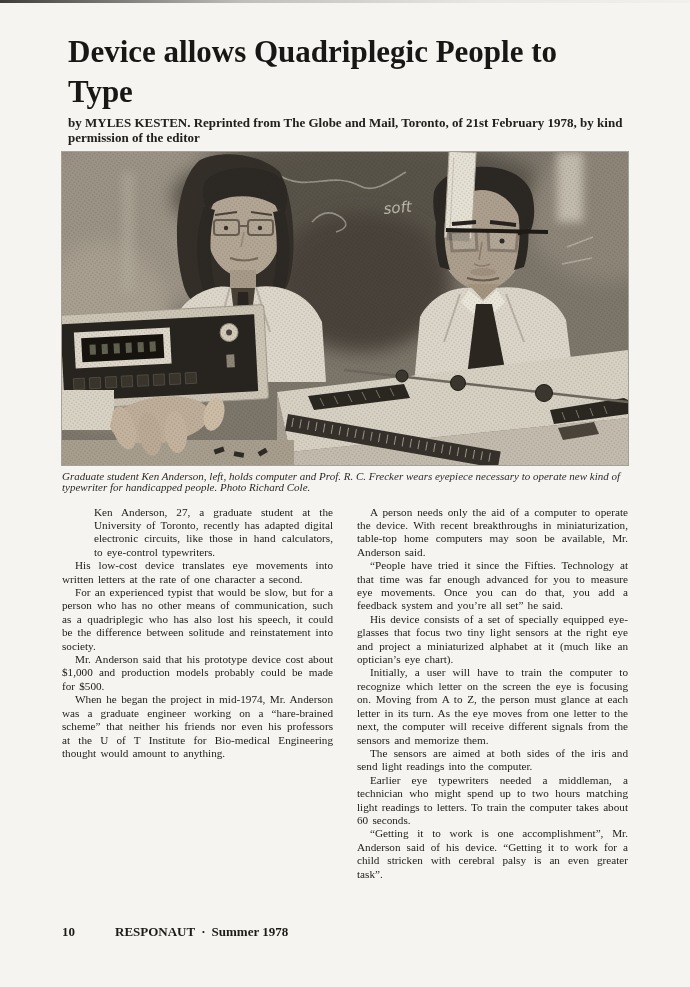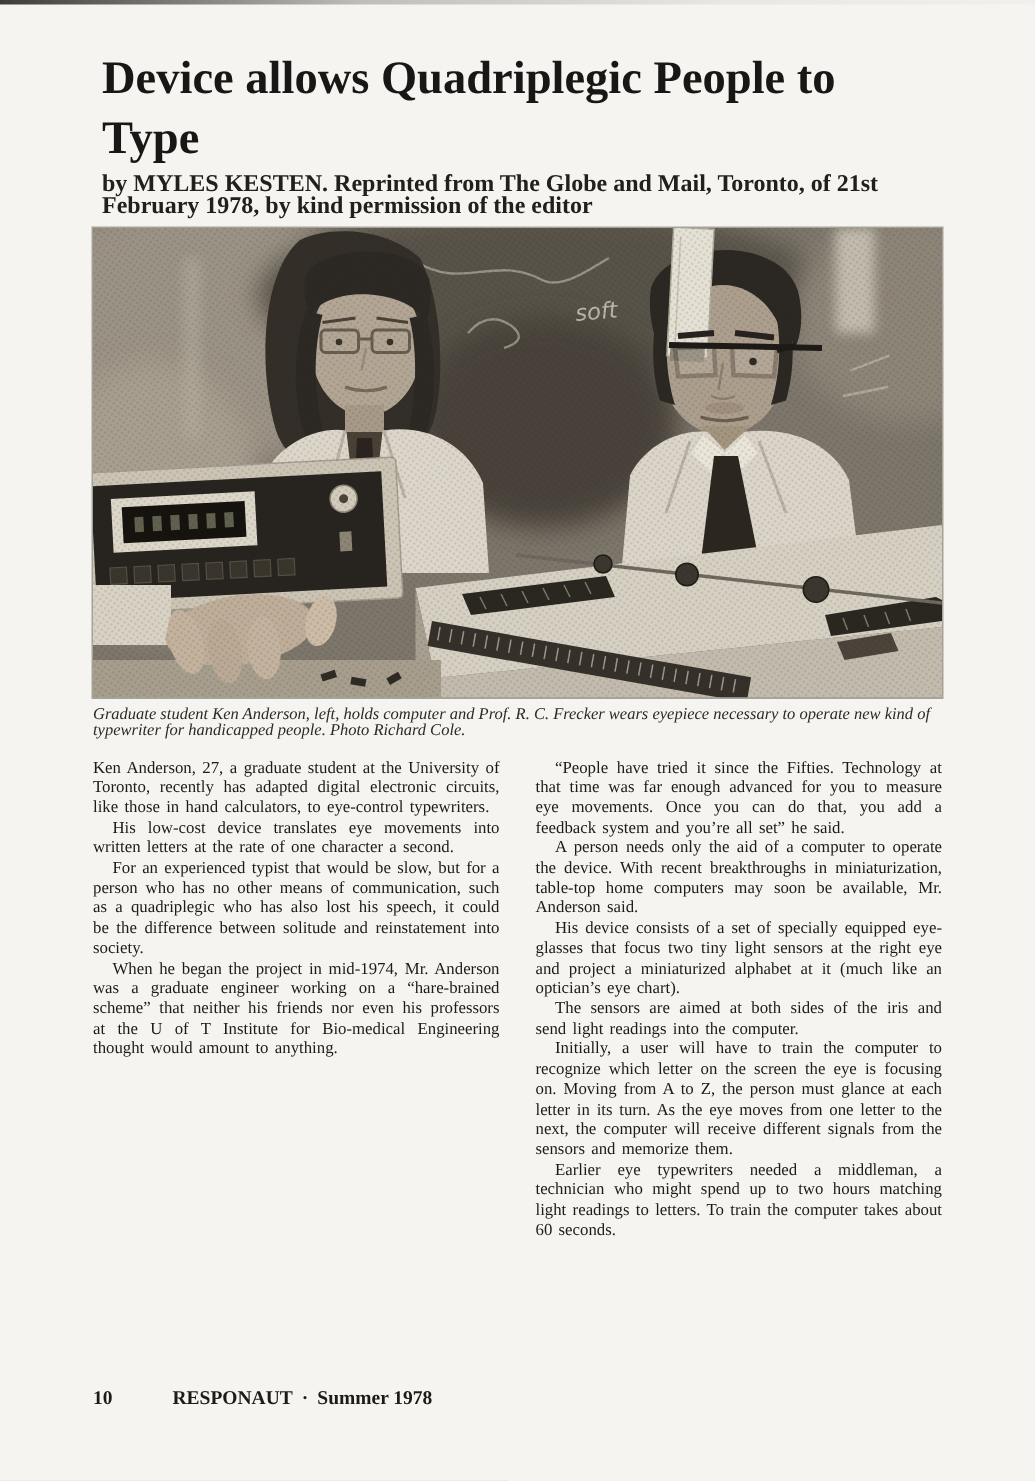"by MYLES KESTEN. Reprinted from" .byline { font-size: 16px -> 13px }
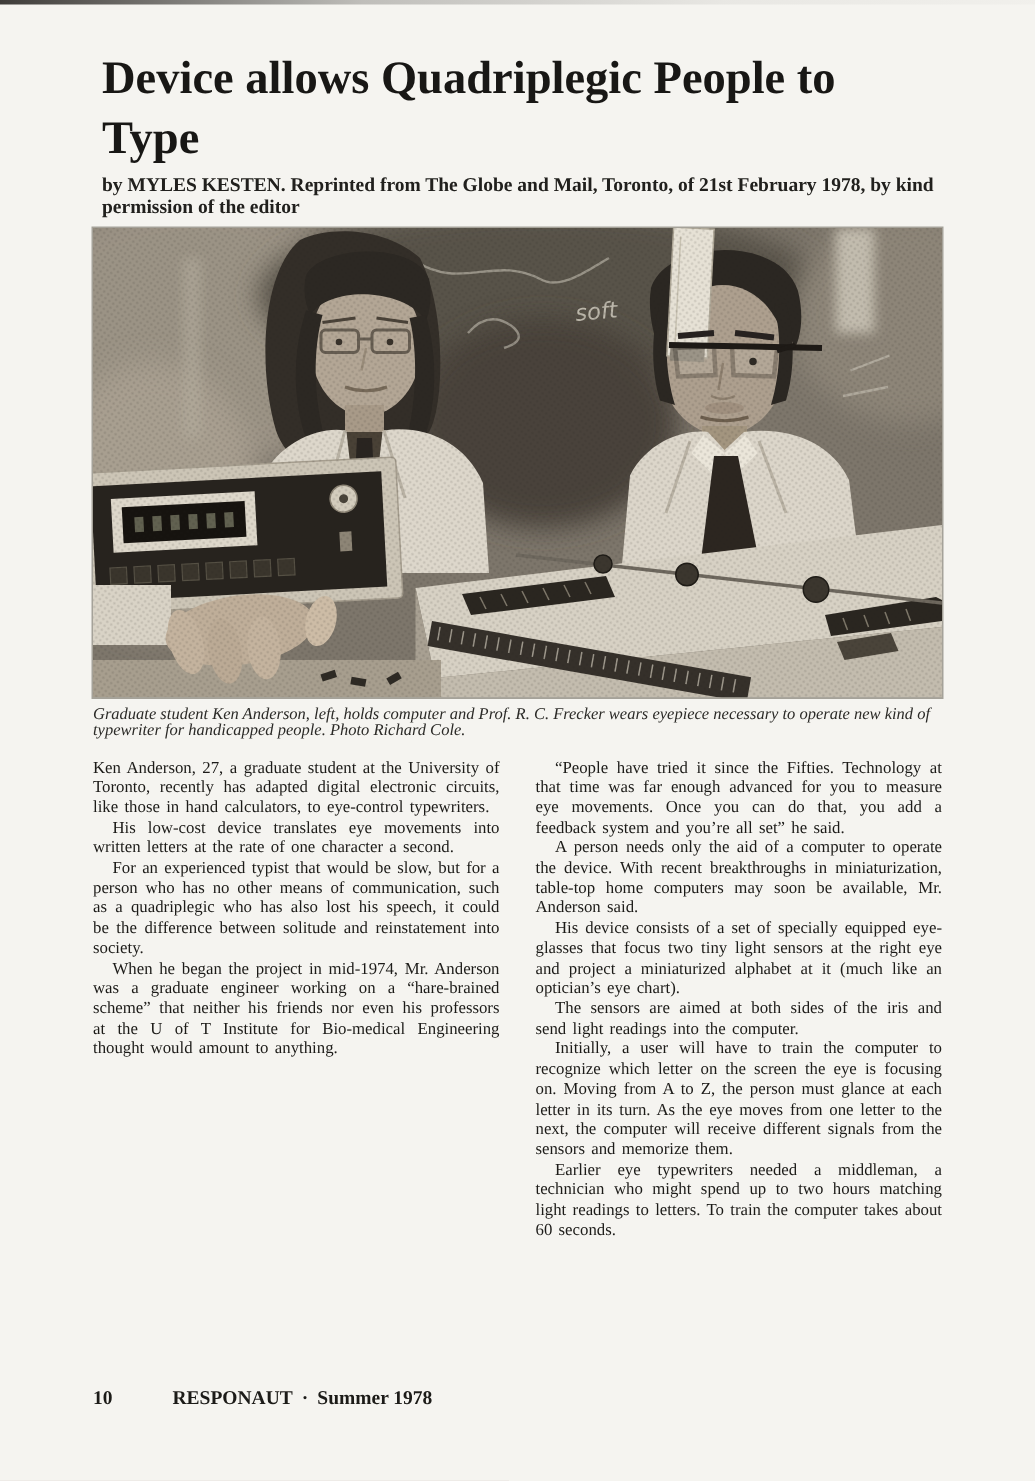"Ken Anderson, 27, a graduate" .col p.first { margin-left: none -> 32px }
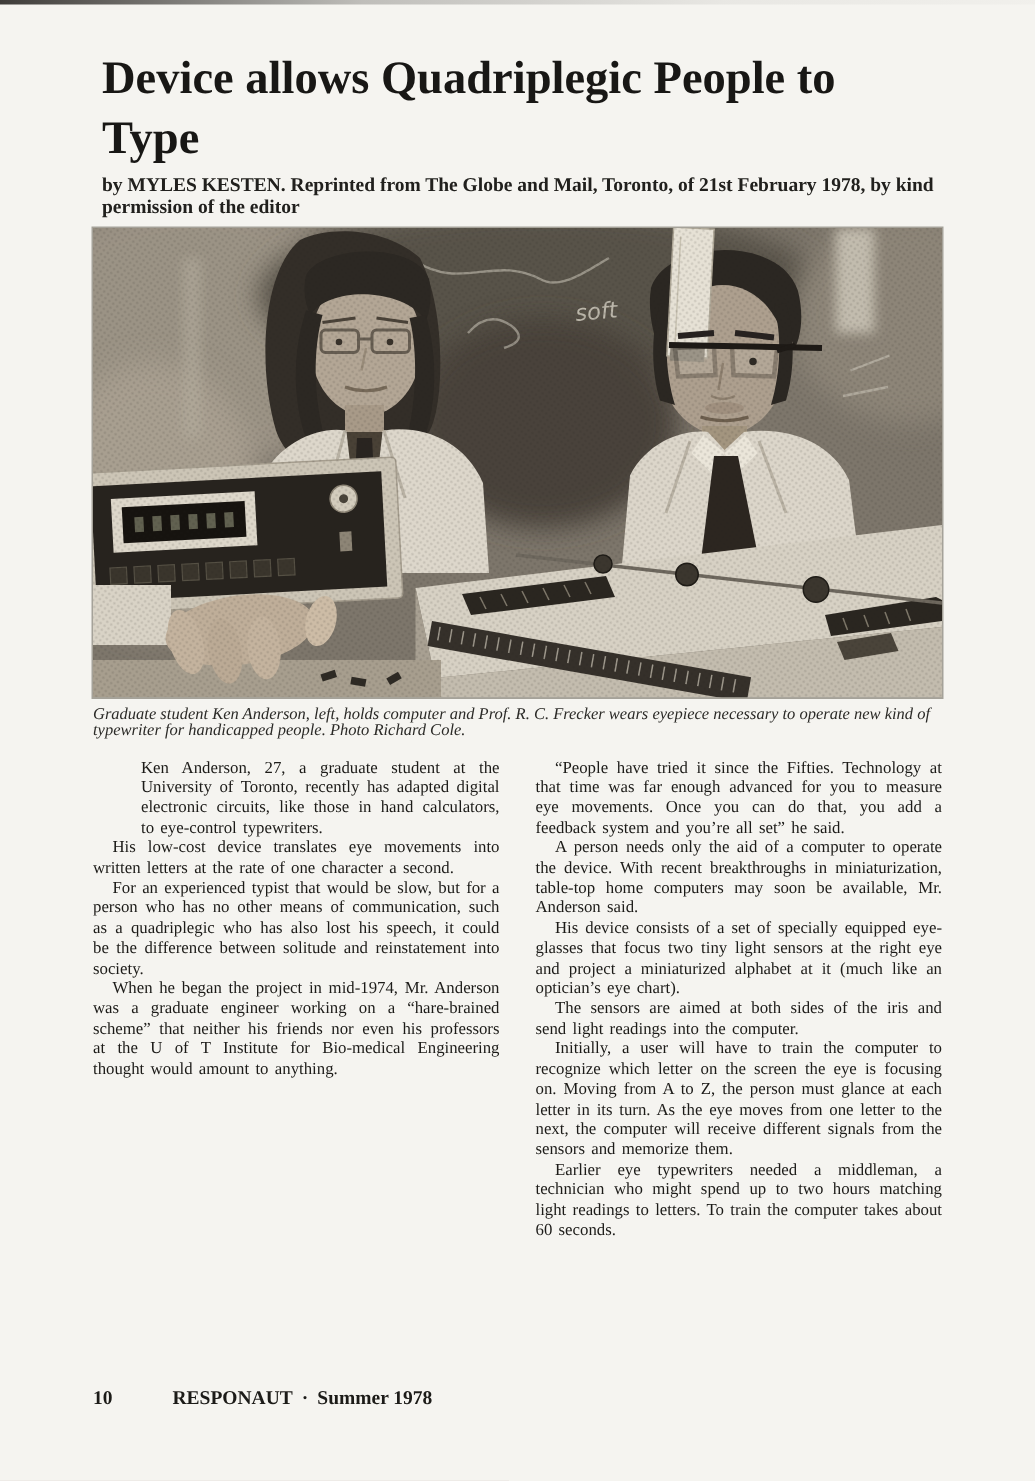"“People have tried it since" p { order: before "A person needs only the" -> after "A person needs only the" }
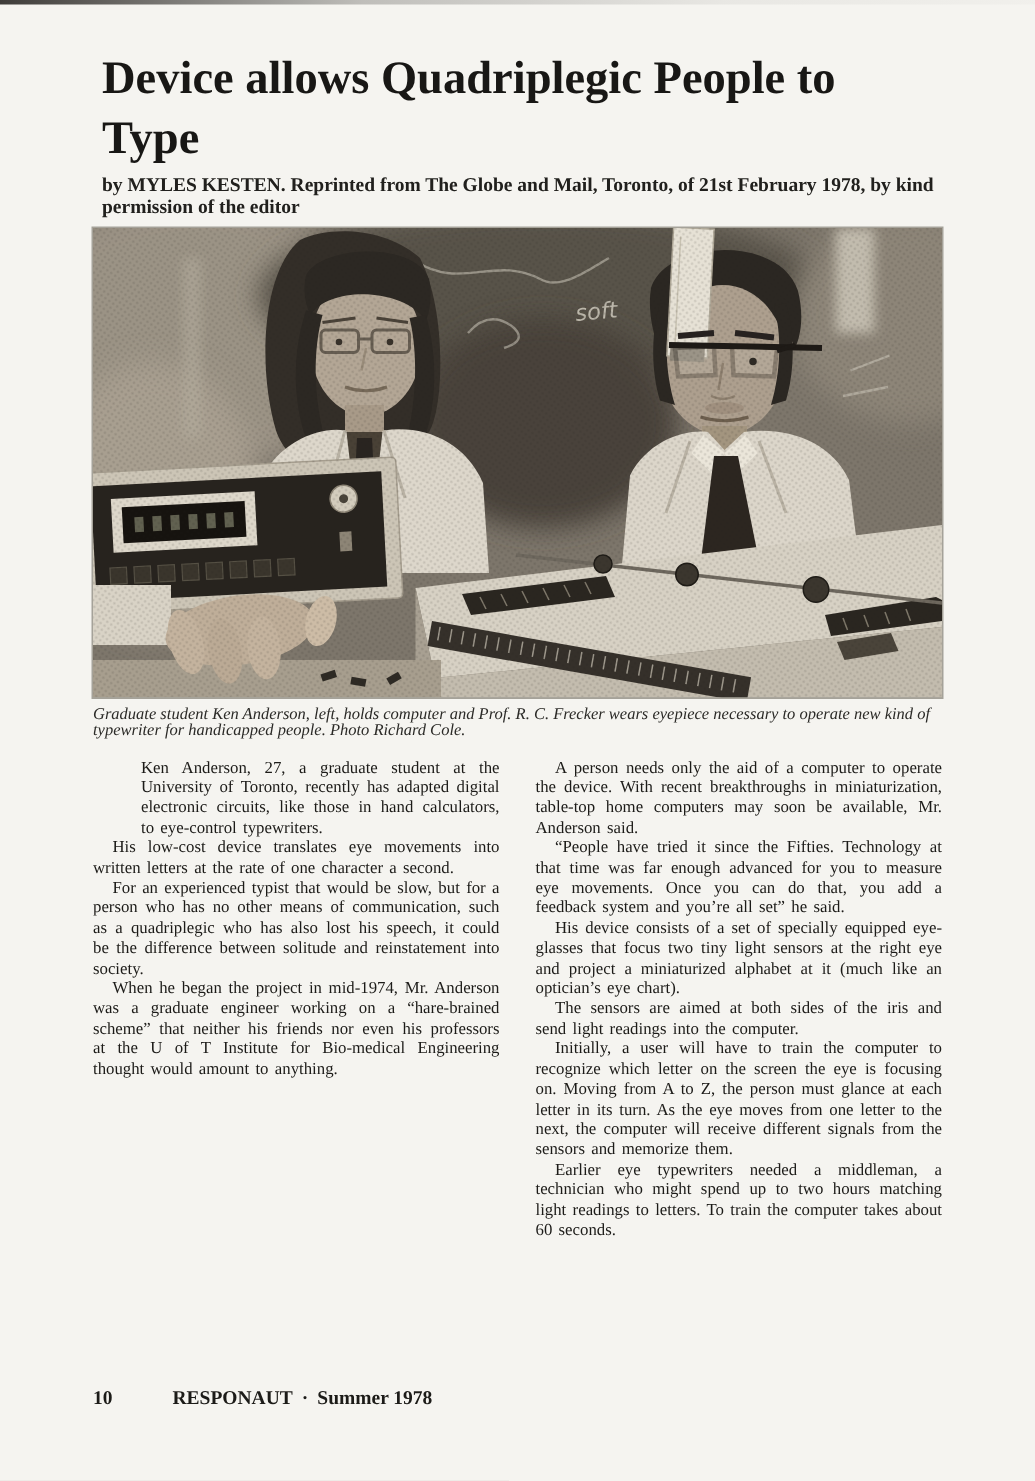"Mr. Anderson said that his" p { html: none -> <p>Mr. Anderson said that his prototype device cost about $1,000 and production models probably could be made for $500.</p> }
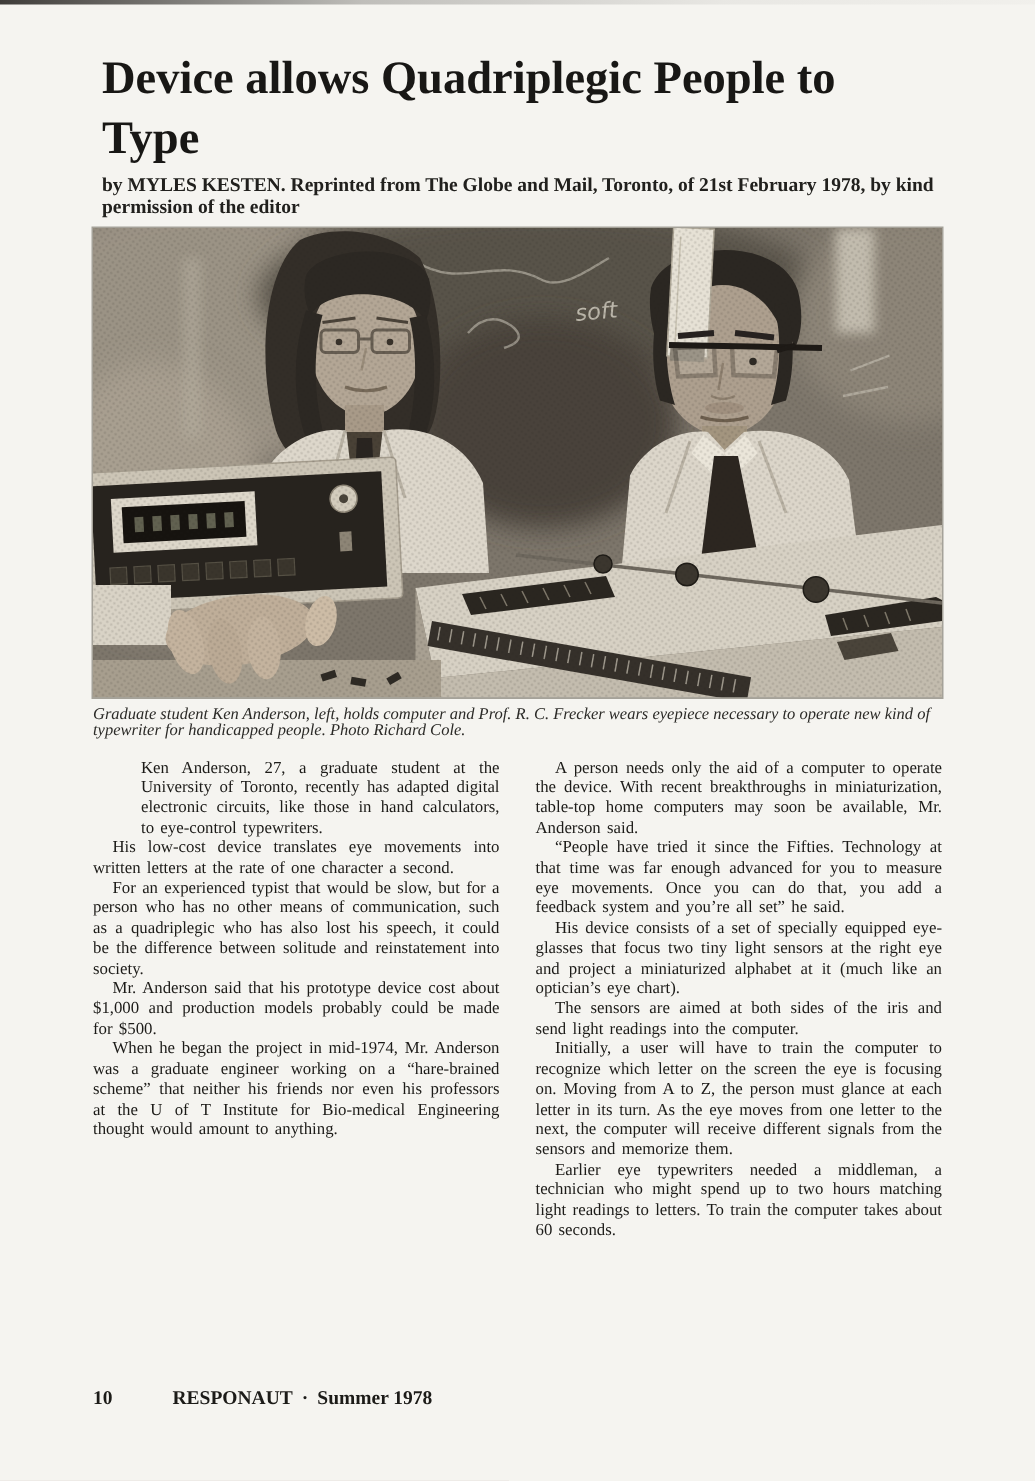"The sensors are aimed at" p { order: before "Initially, a user will have" -> after "Initially, a user will have" }
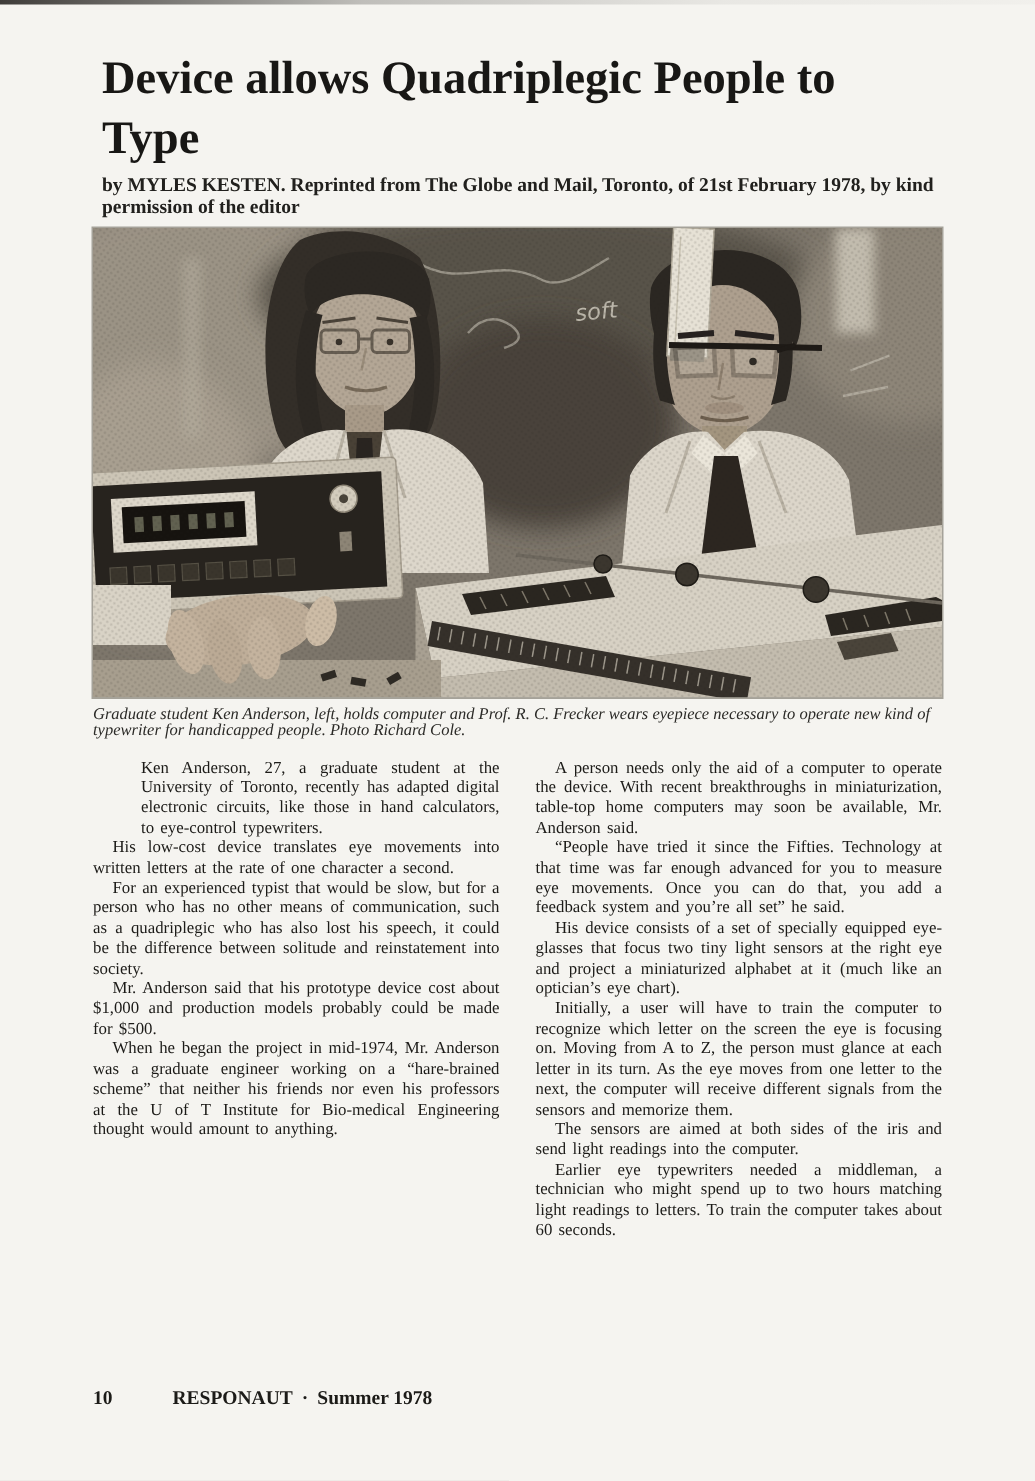"“Getting it to work is" p { html: none -> <p>“Getting it to work is one accomplishment”, Mr. Anderson said of his device. “Getting it to work for a child stricken with cerebral palsy is an even greater task”.</p> }
